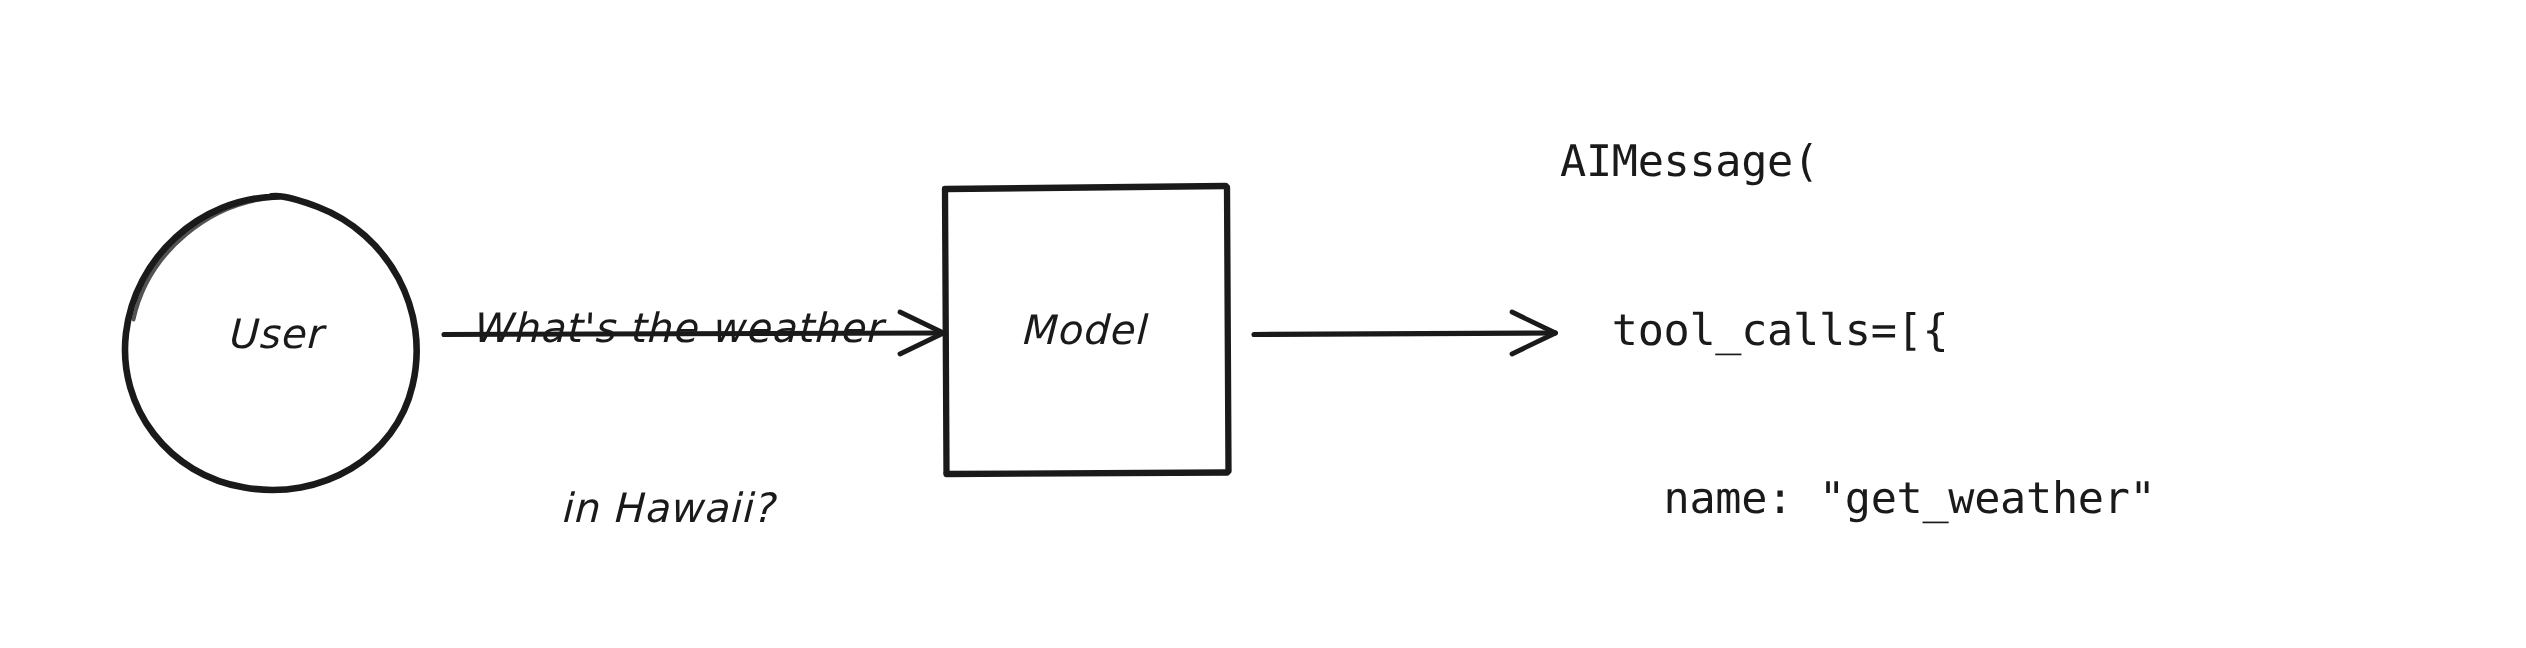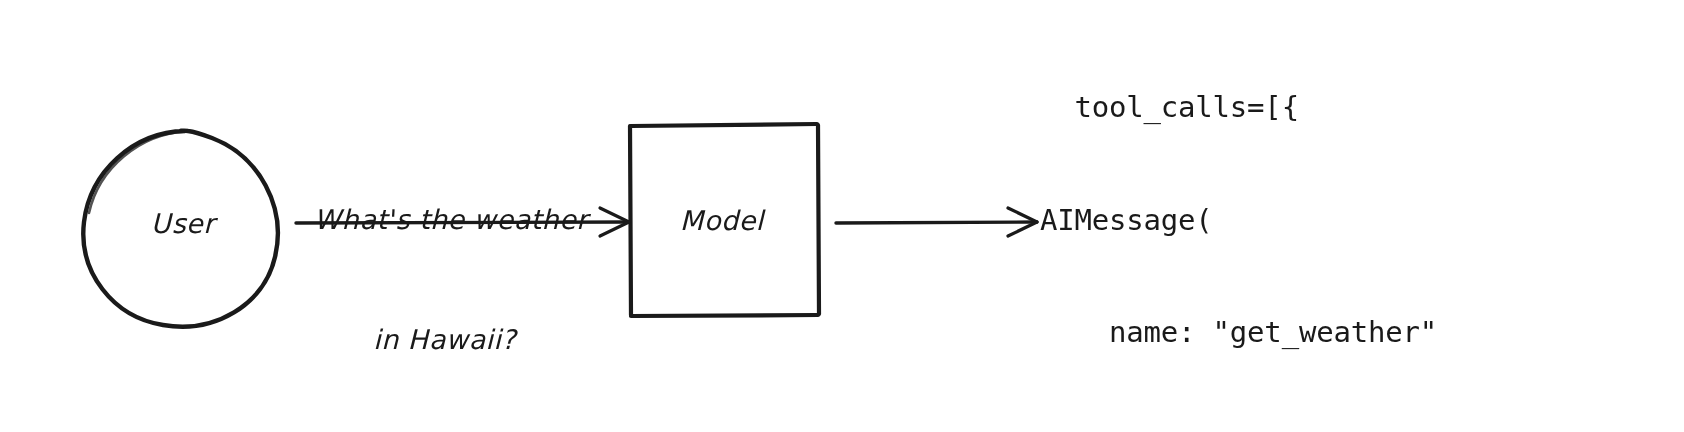"tool_calls=[{" span.code-line { order: before "AIMessage(" -> after "AIMessage(" }
